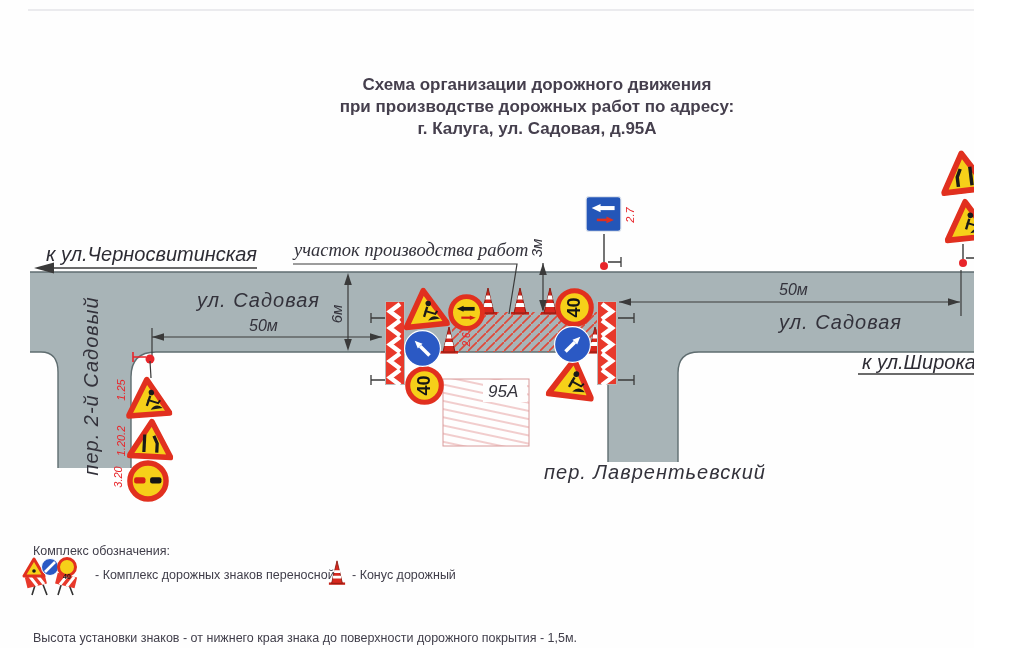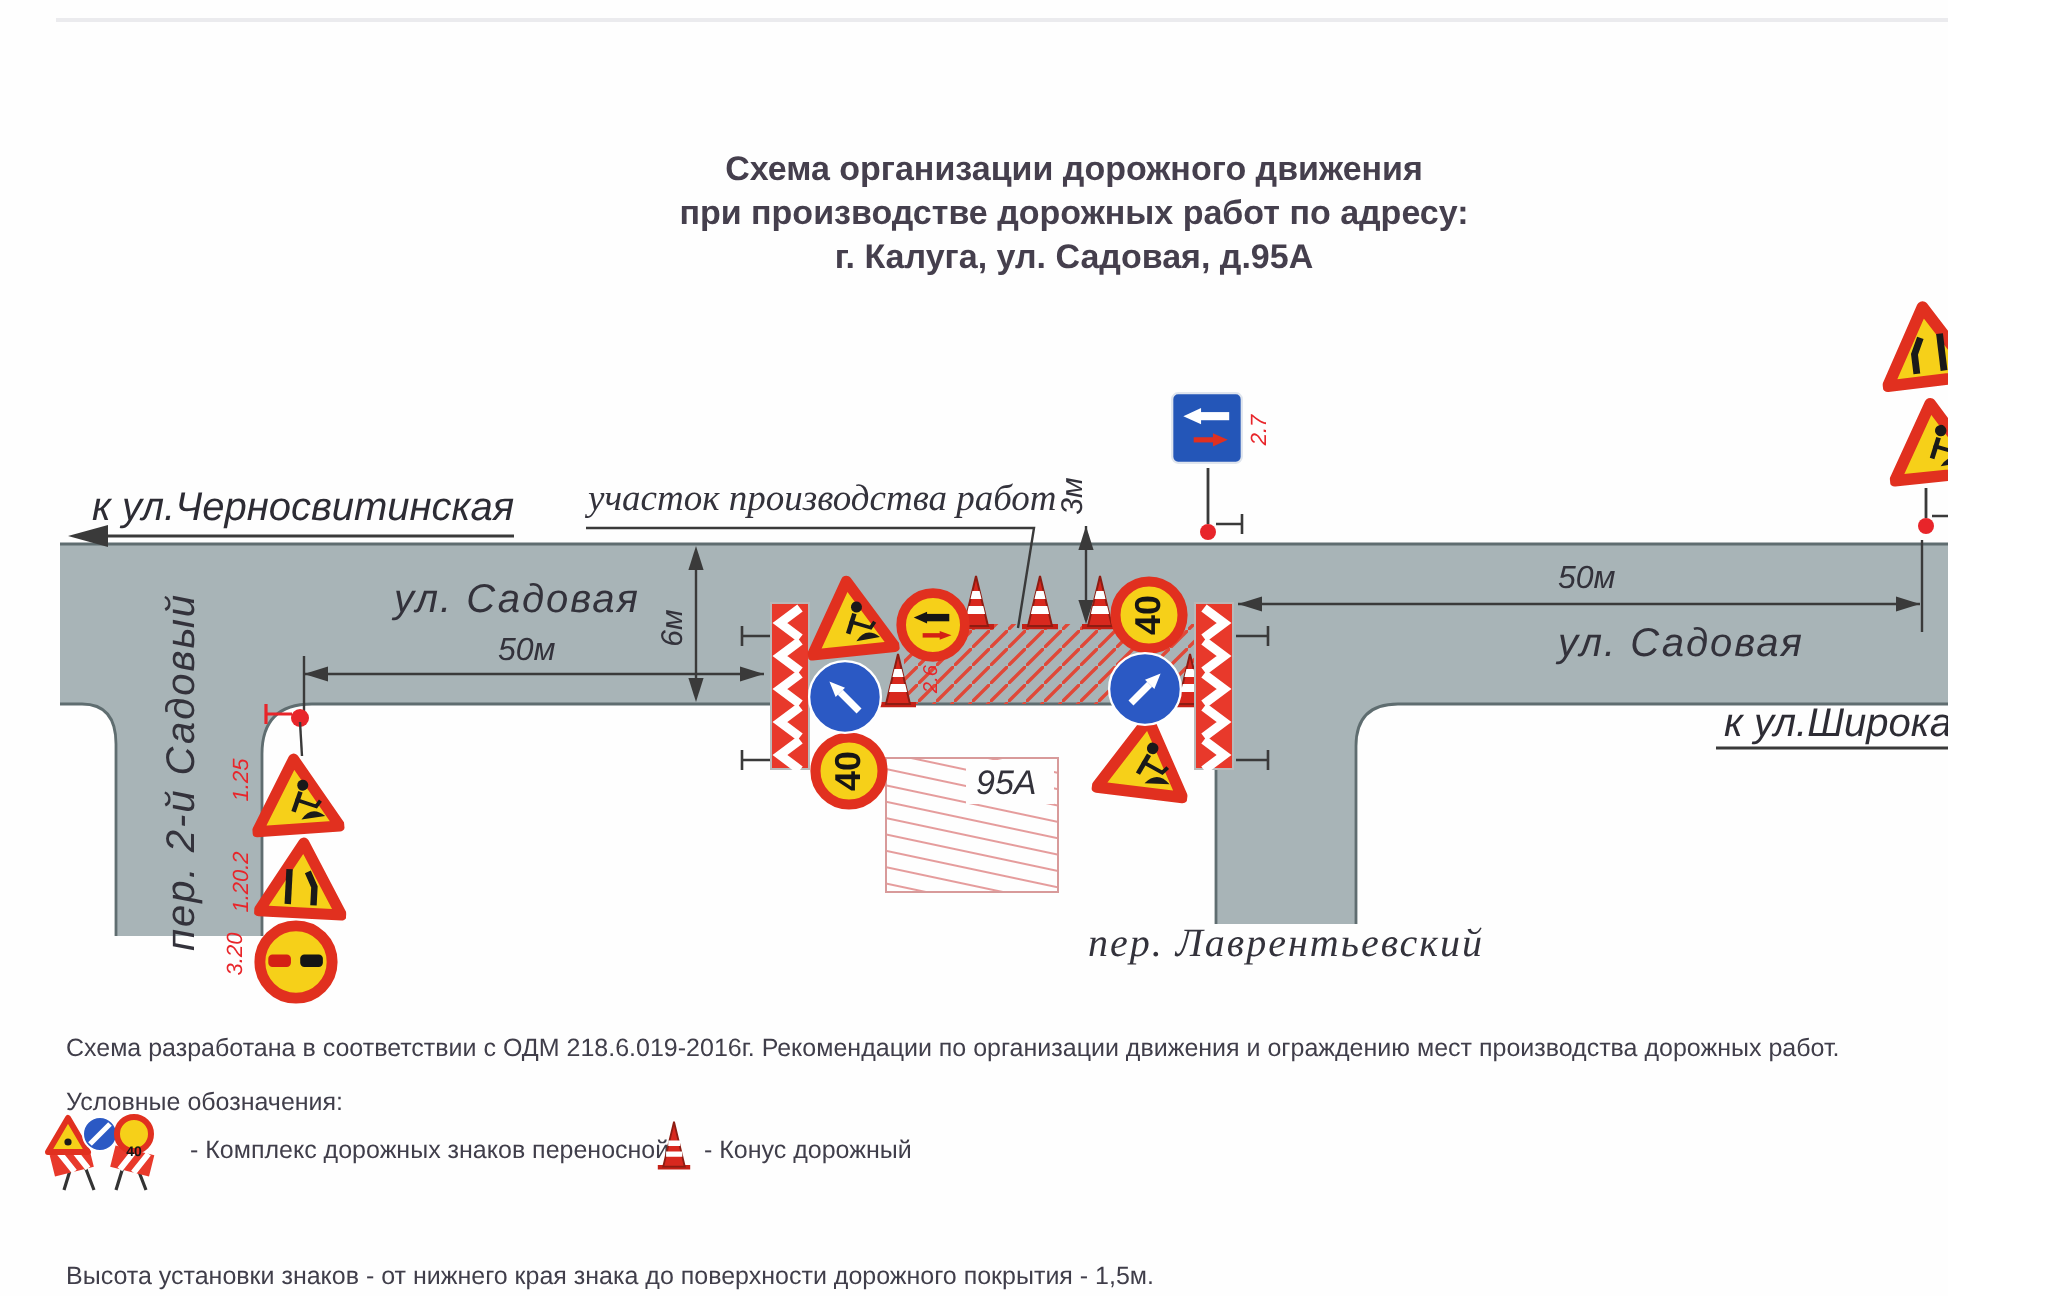"пер. Лаврентьевский" div.lbl { font-family: Liberation Serif, serif -> none }
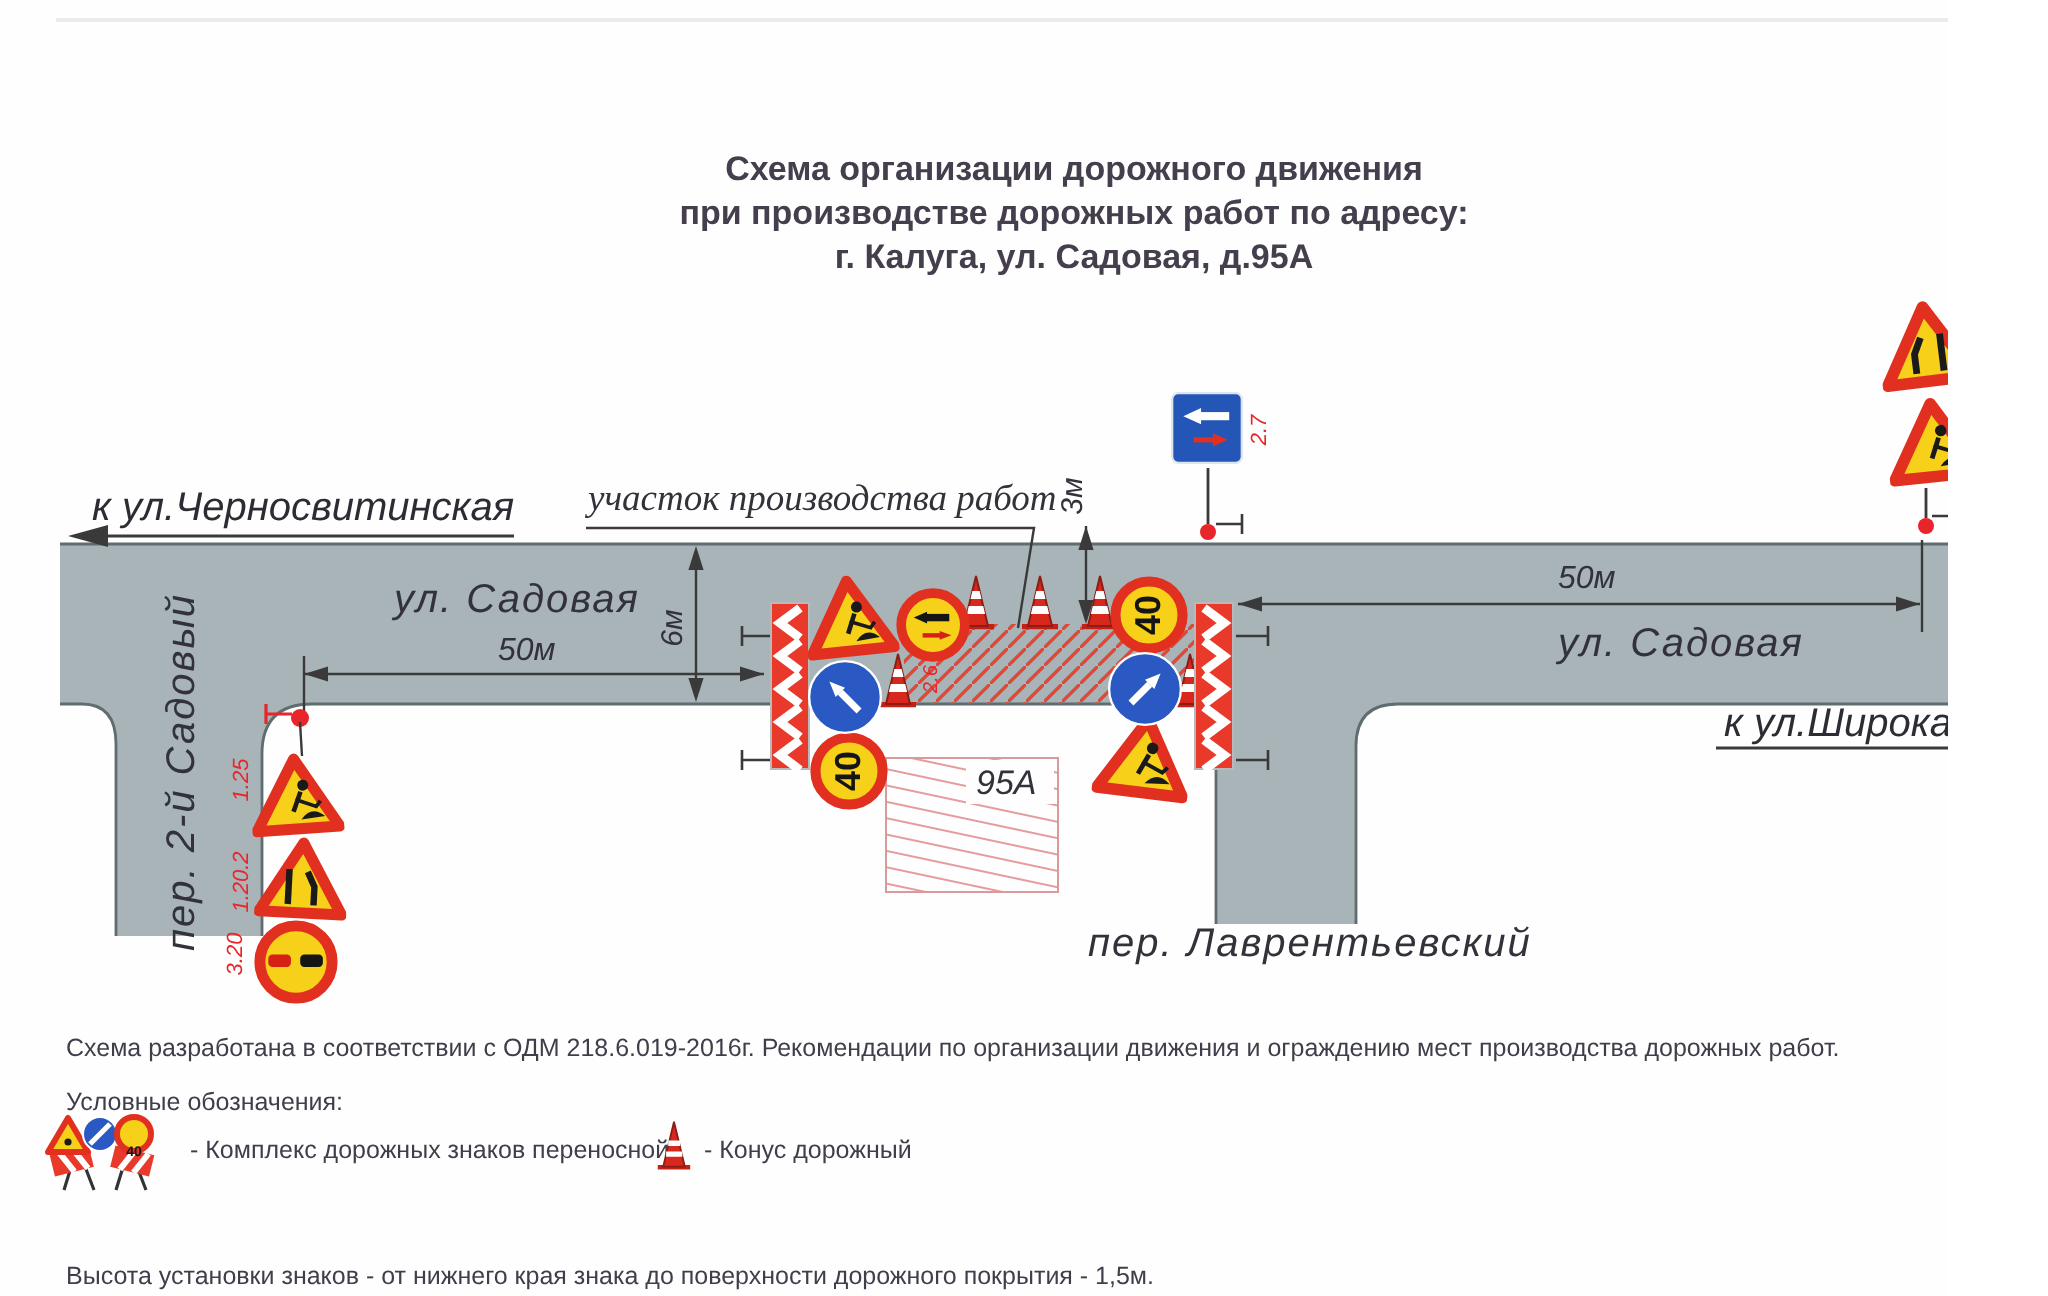"Схема разработана в соответствии с" div.note { html: <div>Схема разработана в соответствии с ОДМ 218.6.019-2016г. Рекомендации по организации движения и ограждению мест производства дорожных работ.</div> -> none }
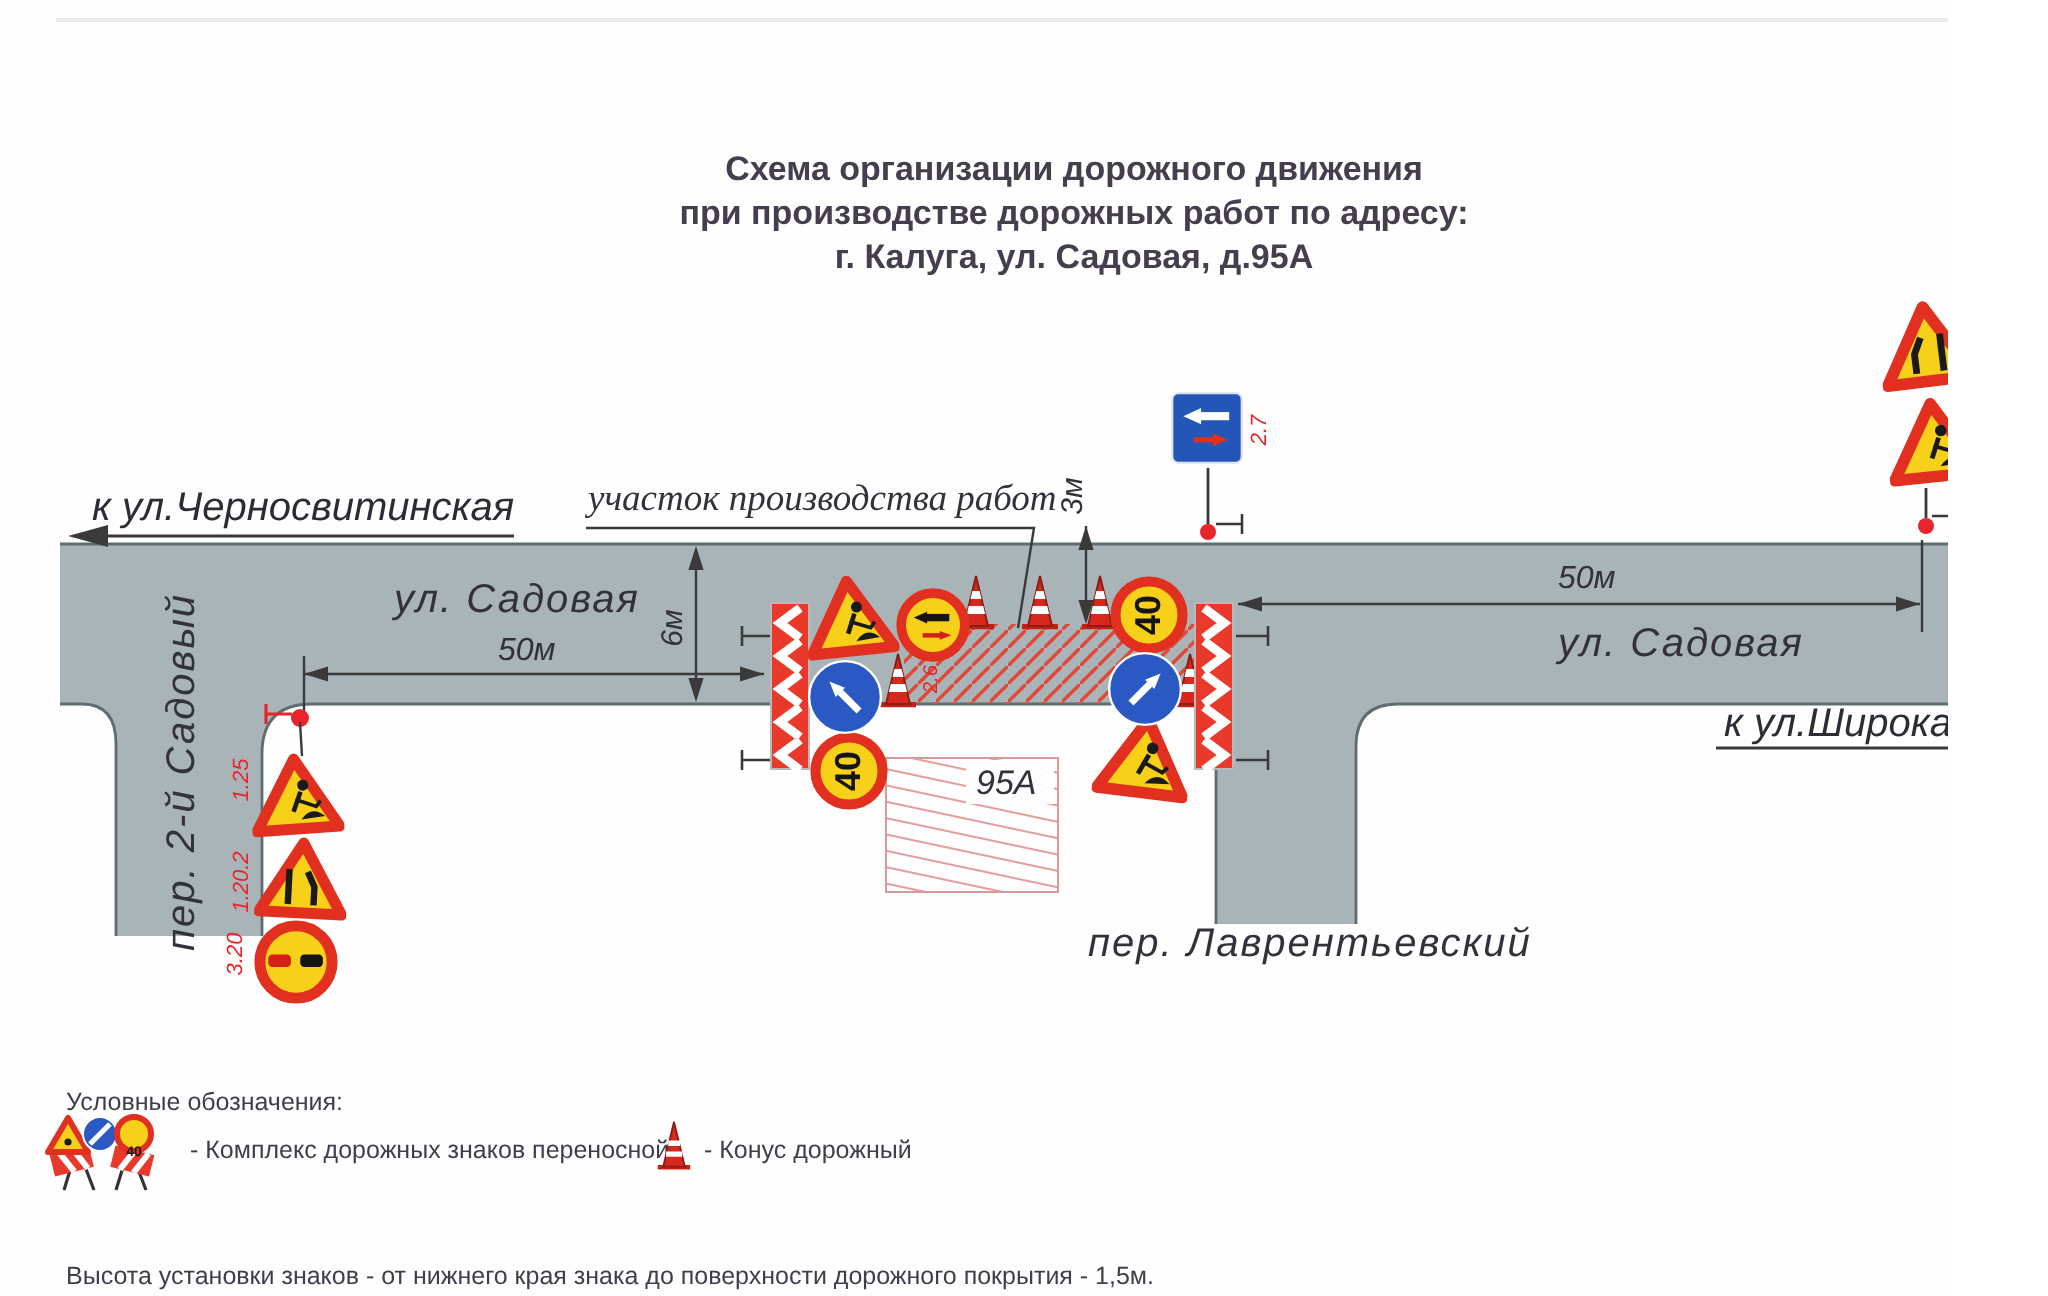"Условные обозначения:" div.note { text: Условные -> Комплекс }
